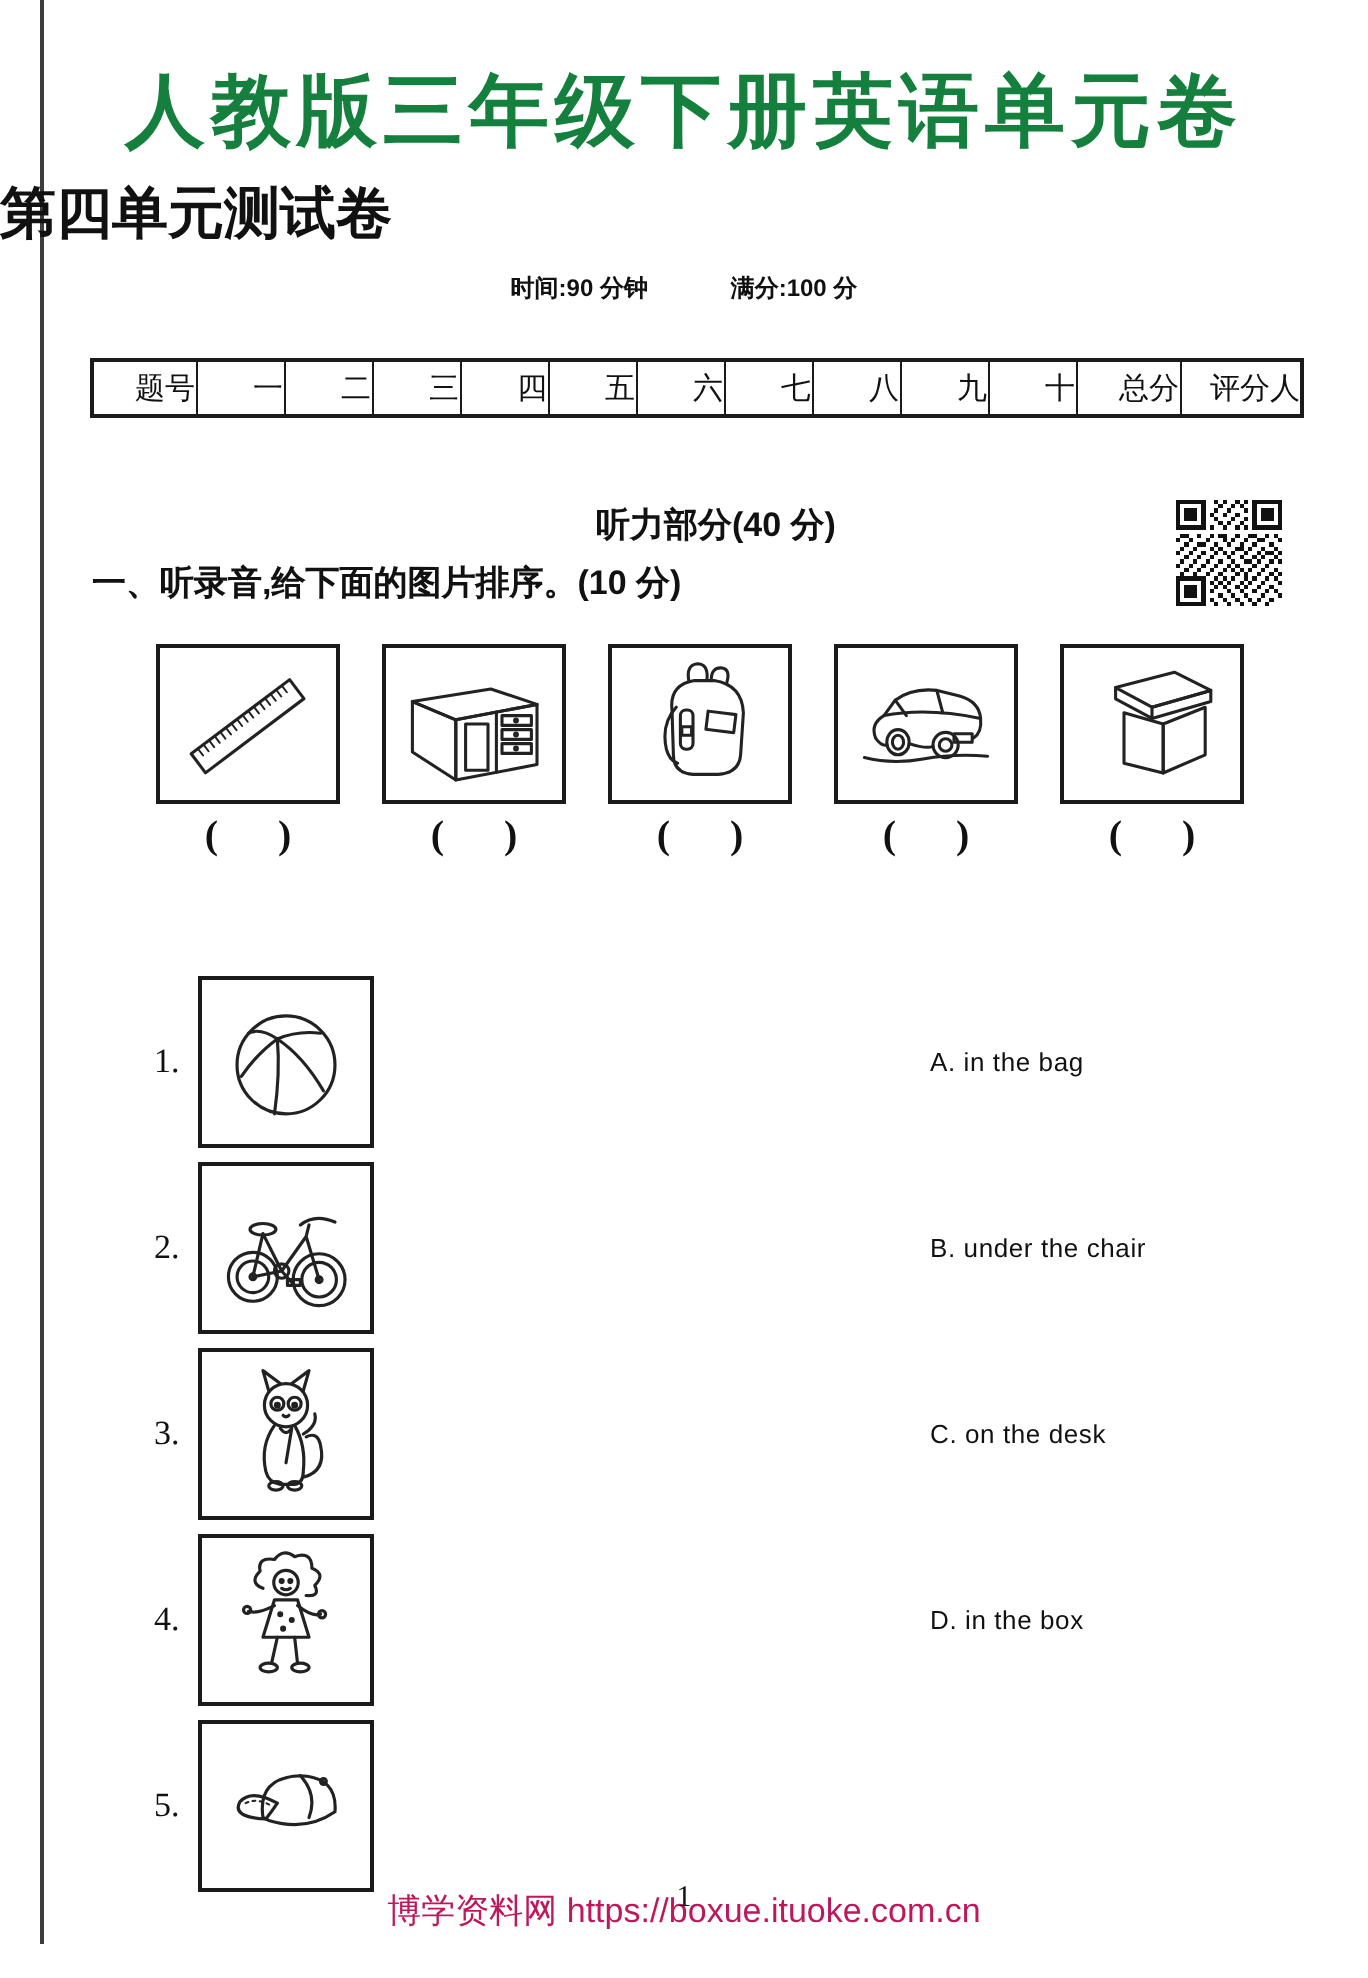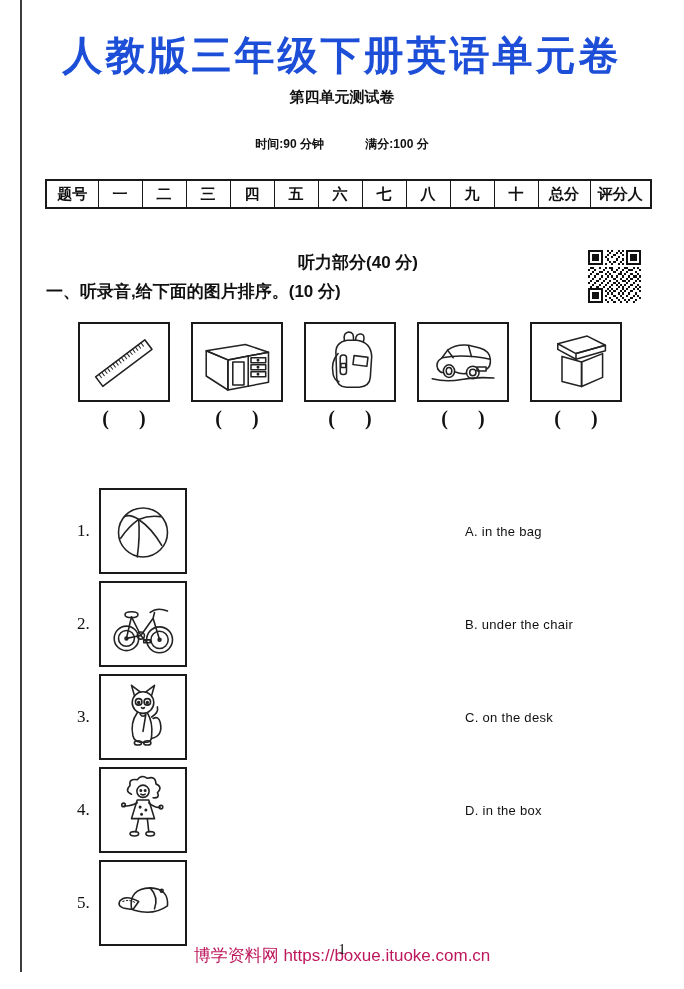"人教版三年级下册英语单元卷" .paper-title { color: #1d4ed8 -> #15803d }
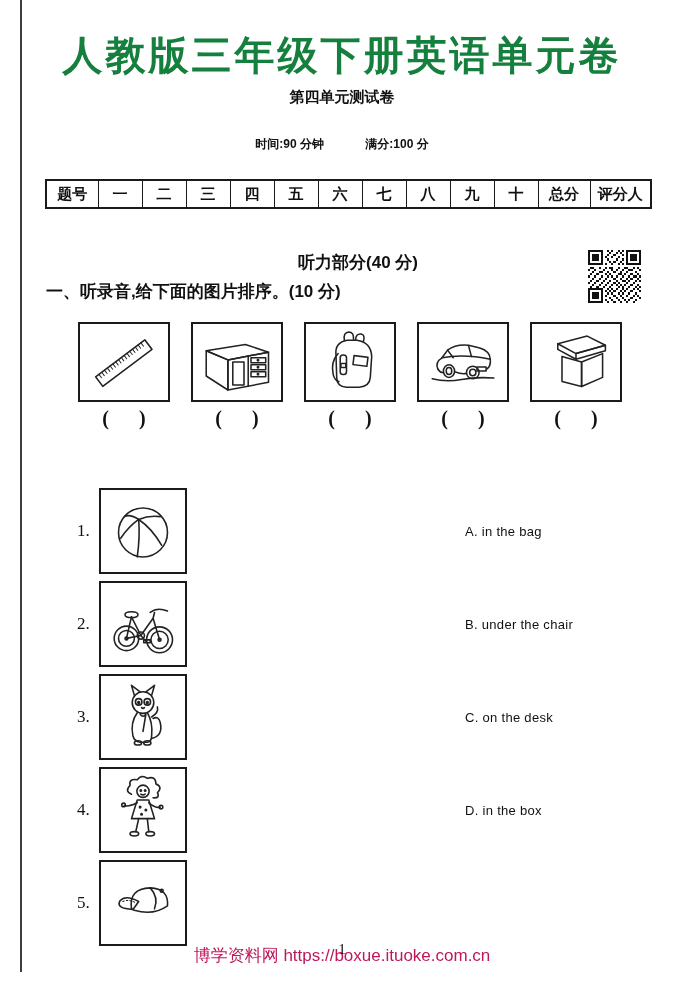"第四单元测试卷" .unit-title { font-size: 15px -> 28px; text-align: center -> left }
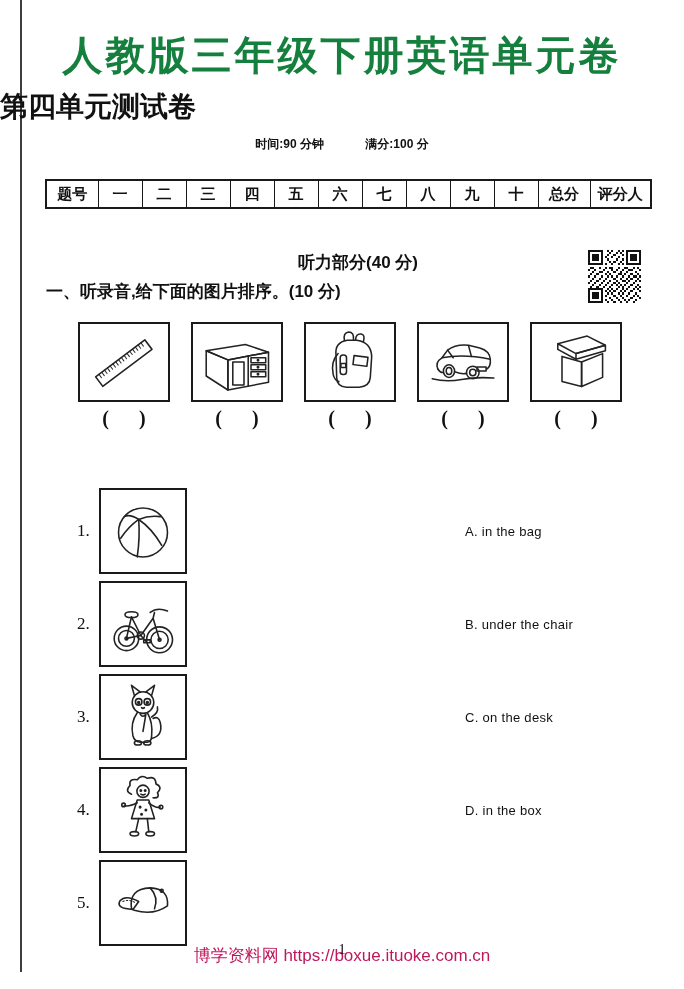"题号" table.score td { font-weight: 700 -> 400; text-align: center -> right }
